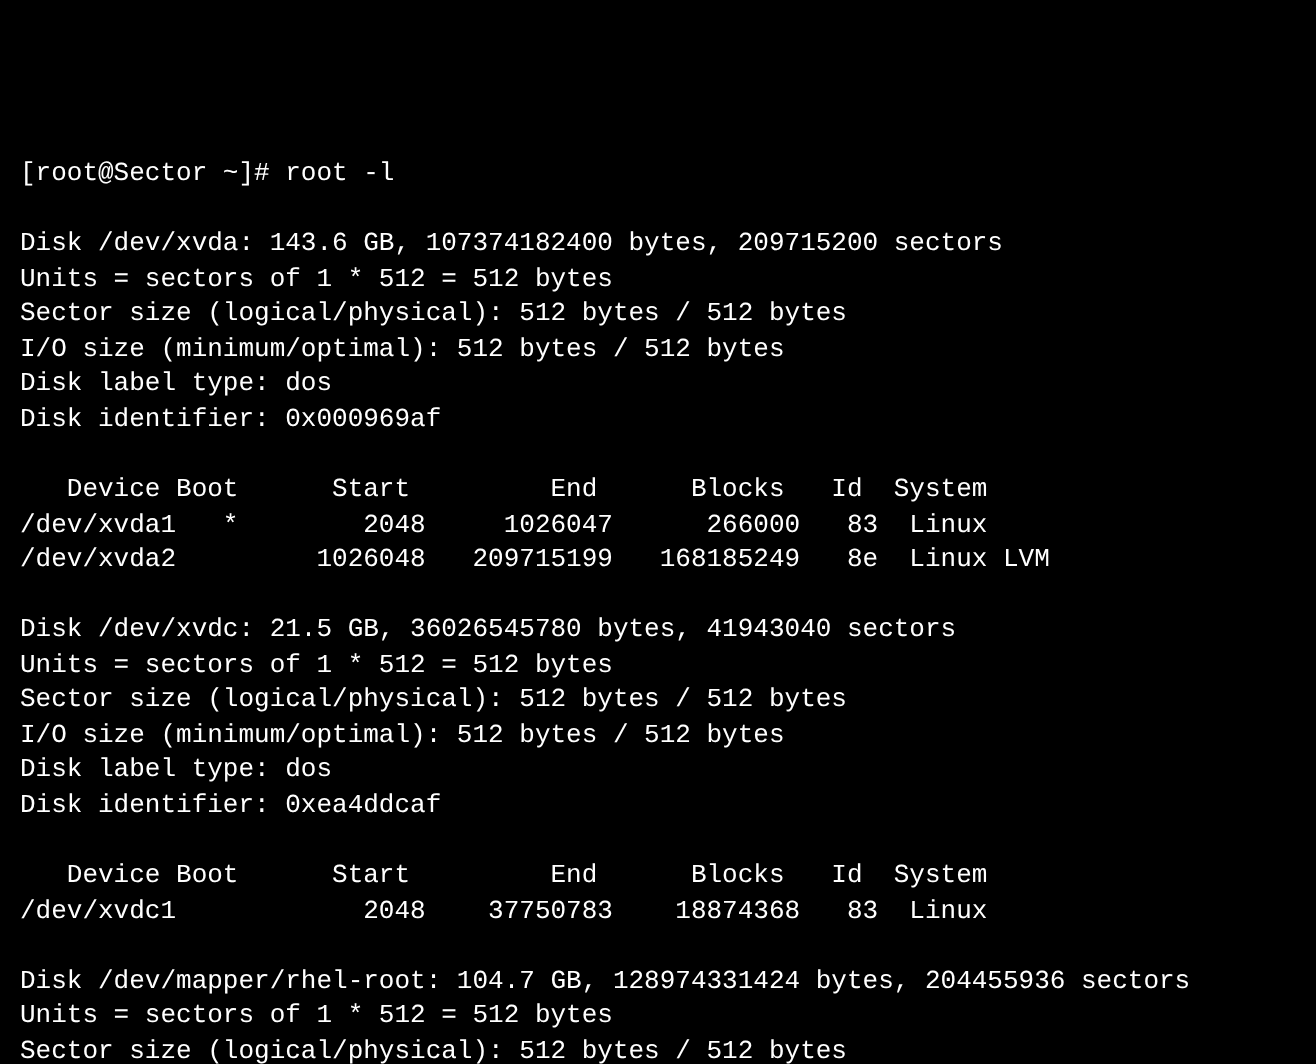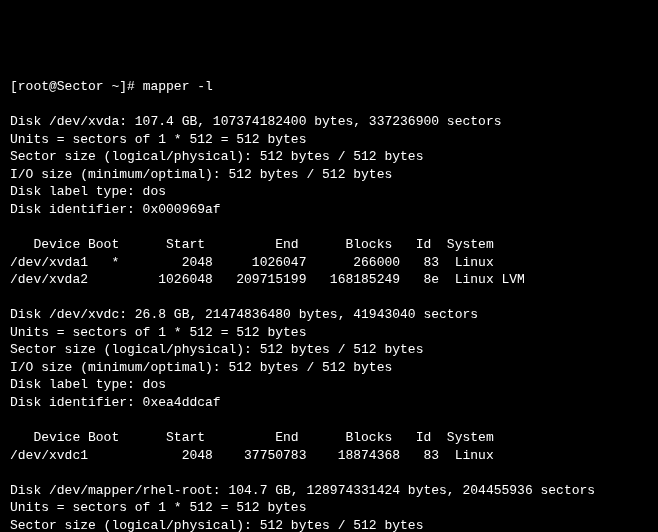"mapper -l" span { text: mapper -> root }
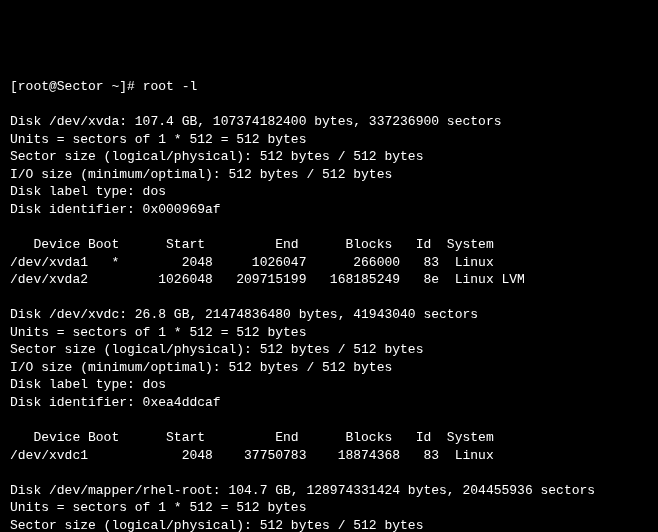"Disk /dev/xvda: 107.4 GB, 107374182400" span { text: 107.4 GB, 107374182400 bytes, 337236900 -> 143.6 GB, 107374182400 bytes, 209715200 }
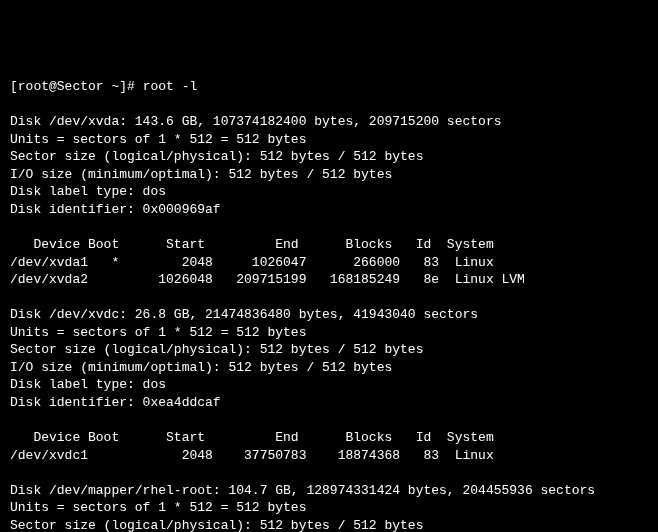"Disk /dev/xvdc: 26.8 GB, 21474836480" span { text: 26.8 GB, 21474836480 -> 21.5 GB, 36026545780 }
